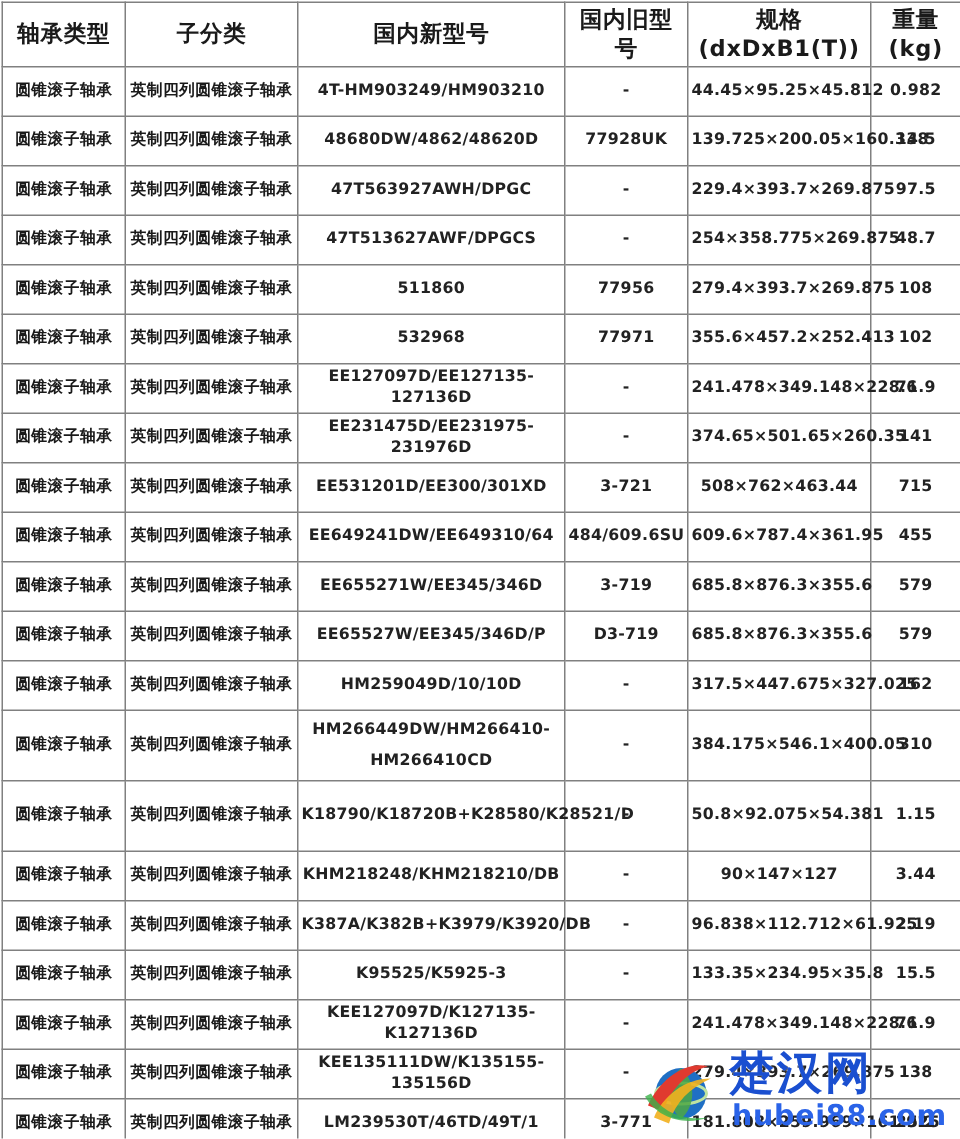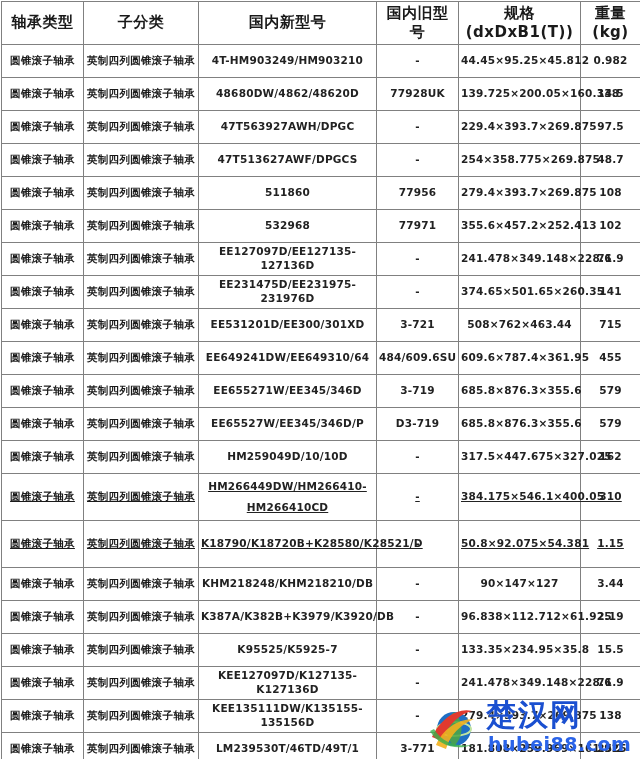"HM266449DW/HM266410-HM266410CD" tr.tall td { text-decoration: underline -> none }
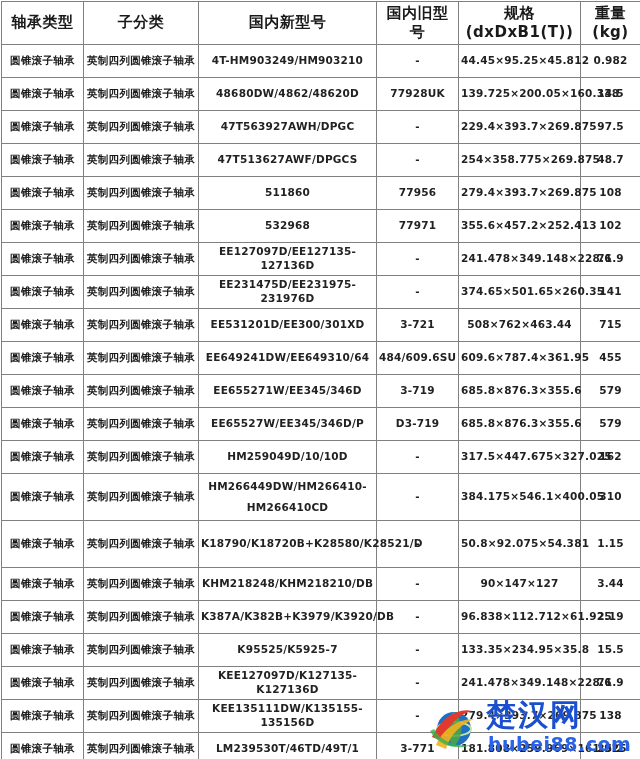"K95525/K5925-7" td.model { text: K95525/K5925-7 -> K95525/K5925-3 }
